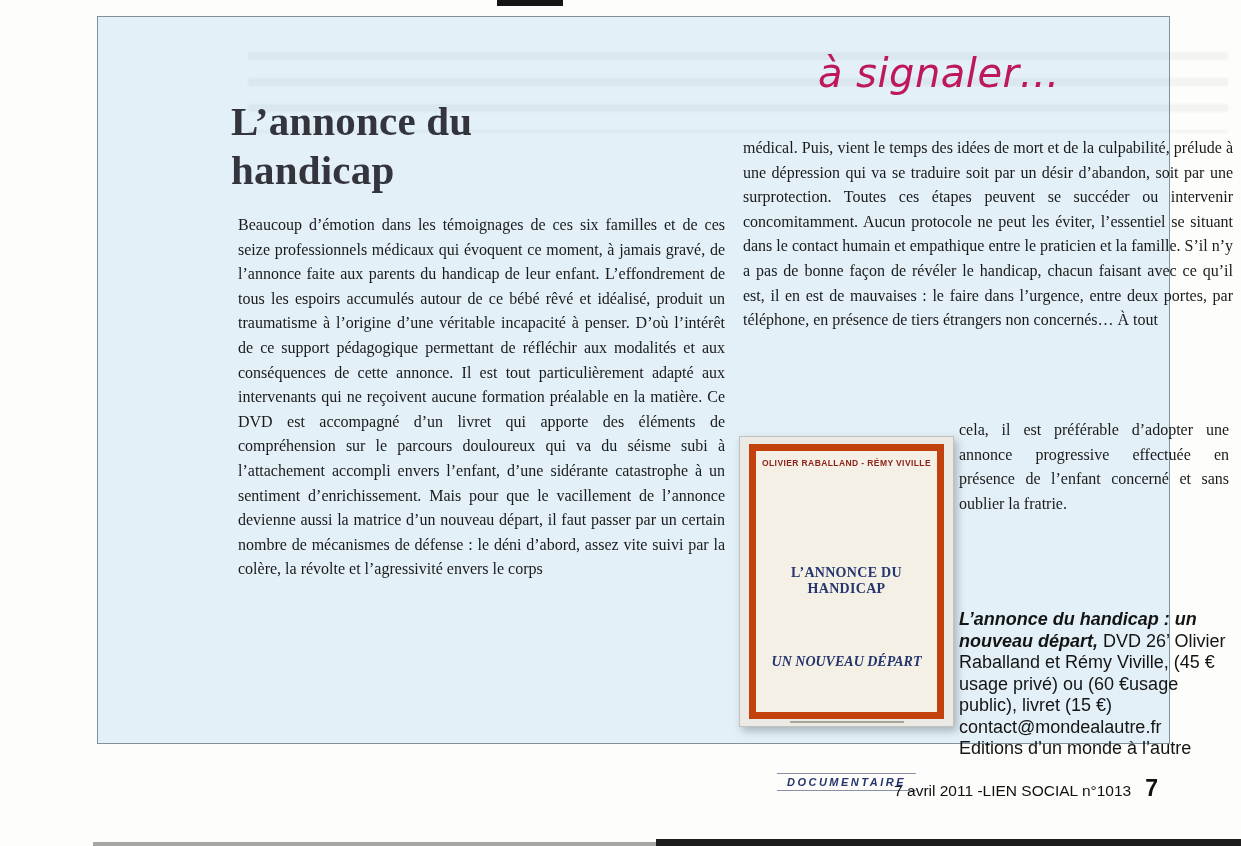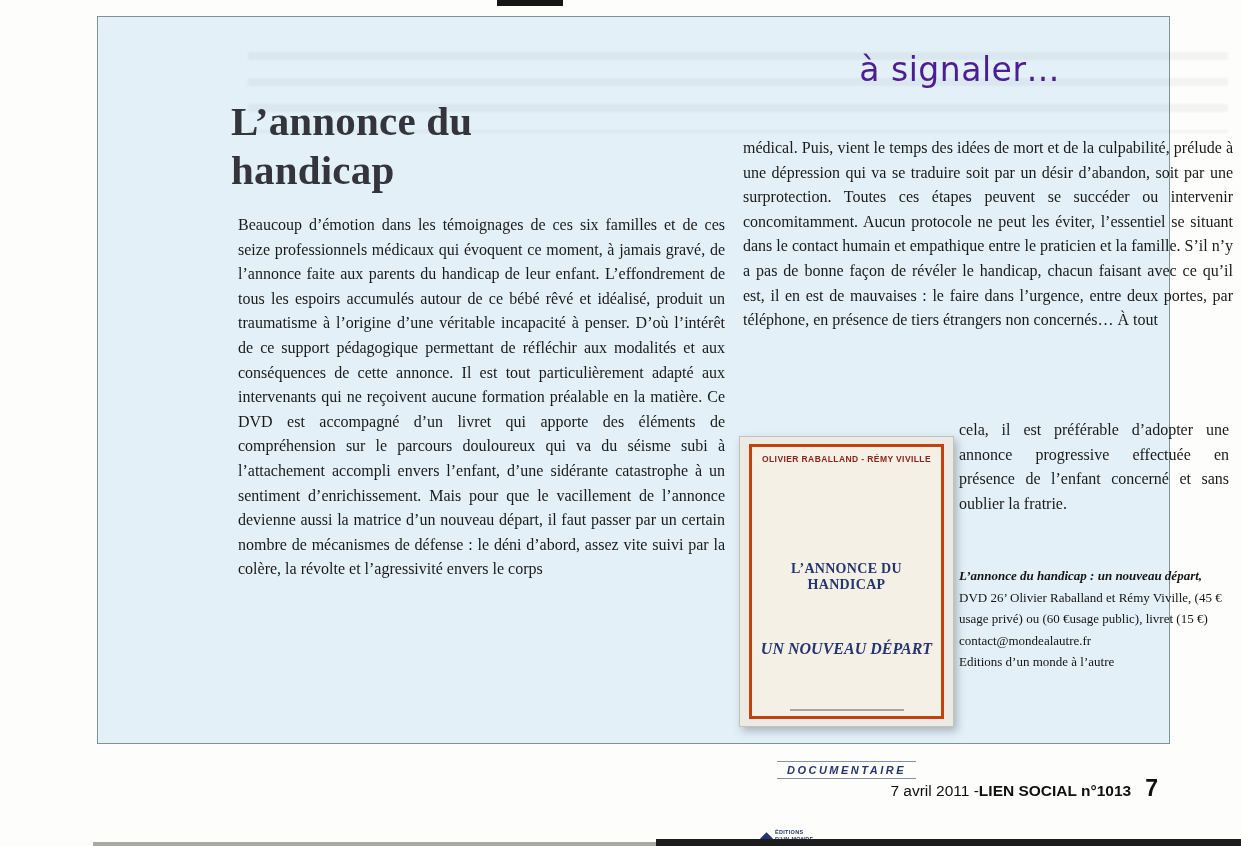"à signaler…" .signaler { color: #4c1d95 -> #be185d; font-size: 33px -> 40px; font-style: none -> italic }
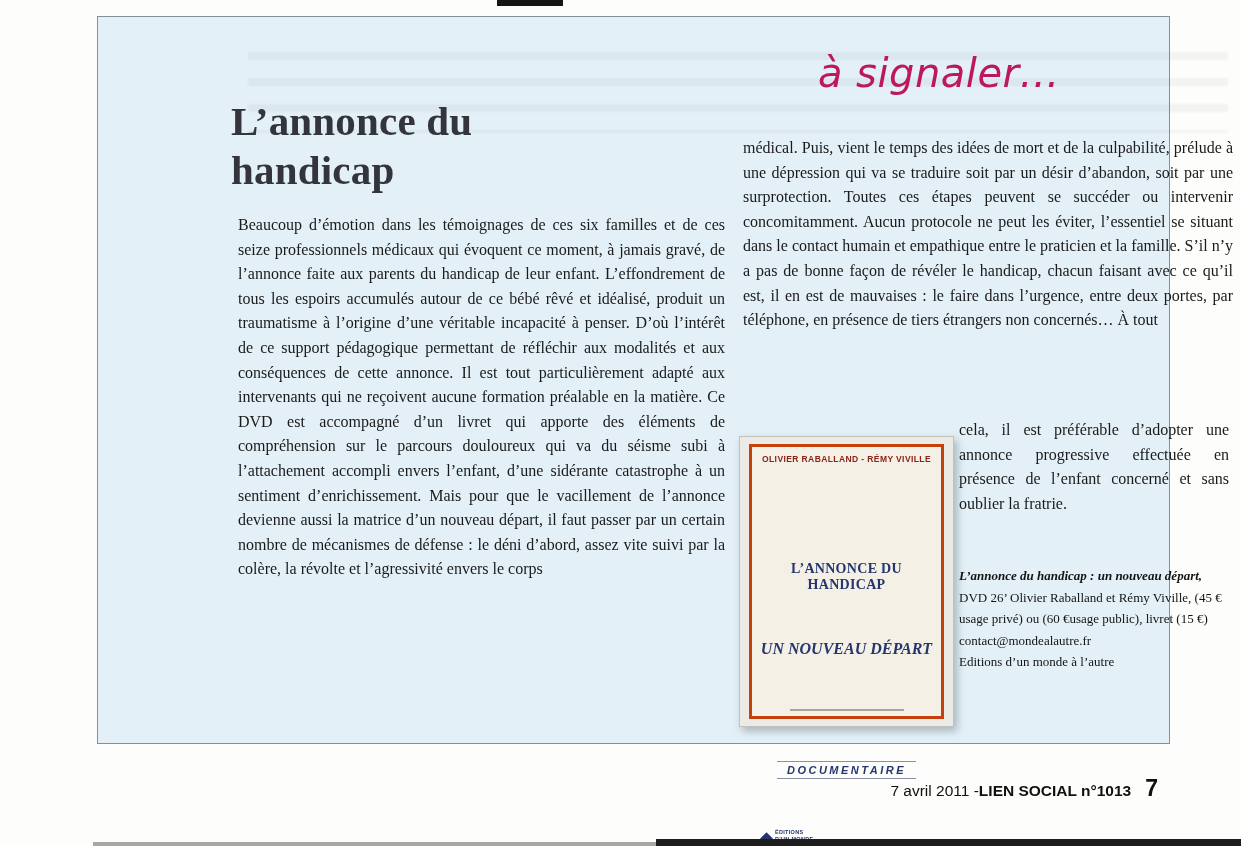"OLIVIER RABALLAND - RÉMY VIVILLE" .dvd-cover { border: 3px solid #c2410c -> 7px solid #c2410c }
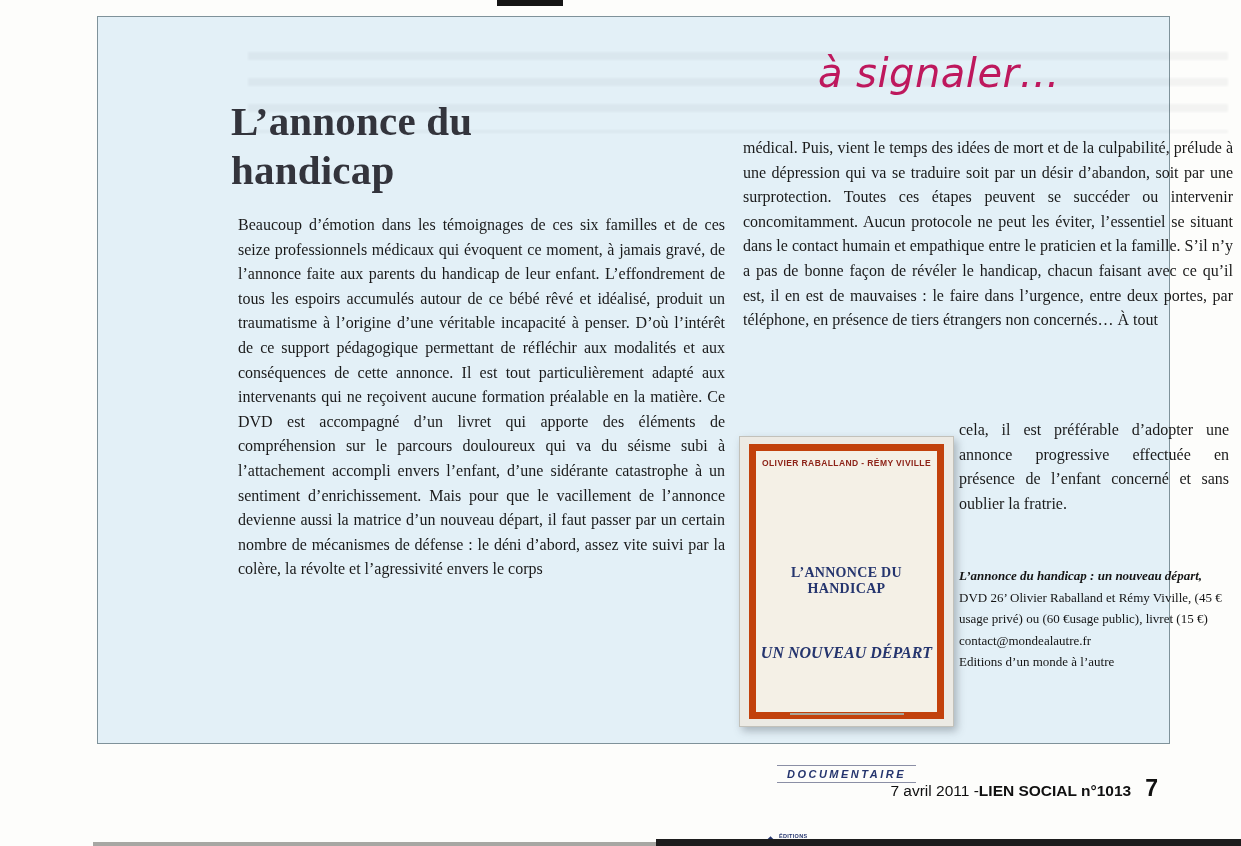"L’annonce du handicap : un" .caption { font-family: Liberation Serif, serif -> Liberation Sans, sans-serif; font-size: 13px -> 18px; top: 548px -> 592px }
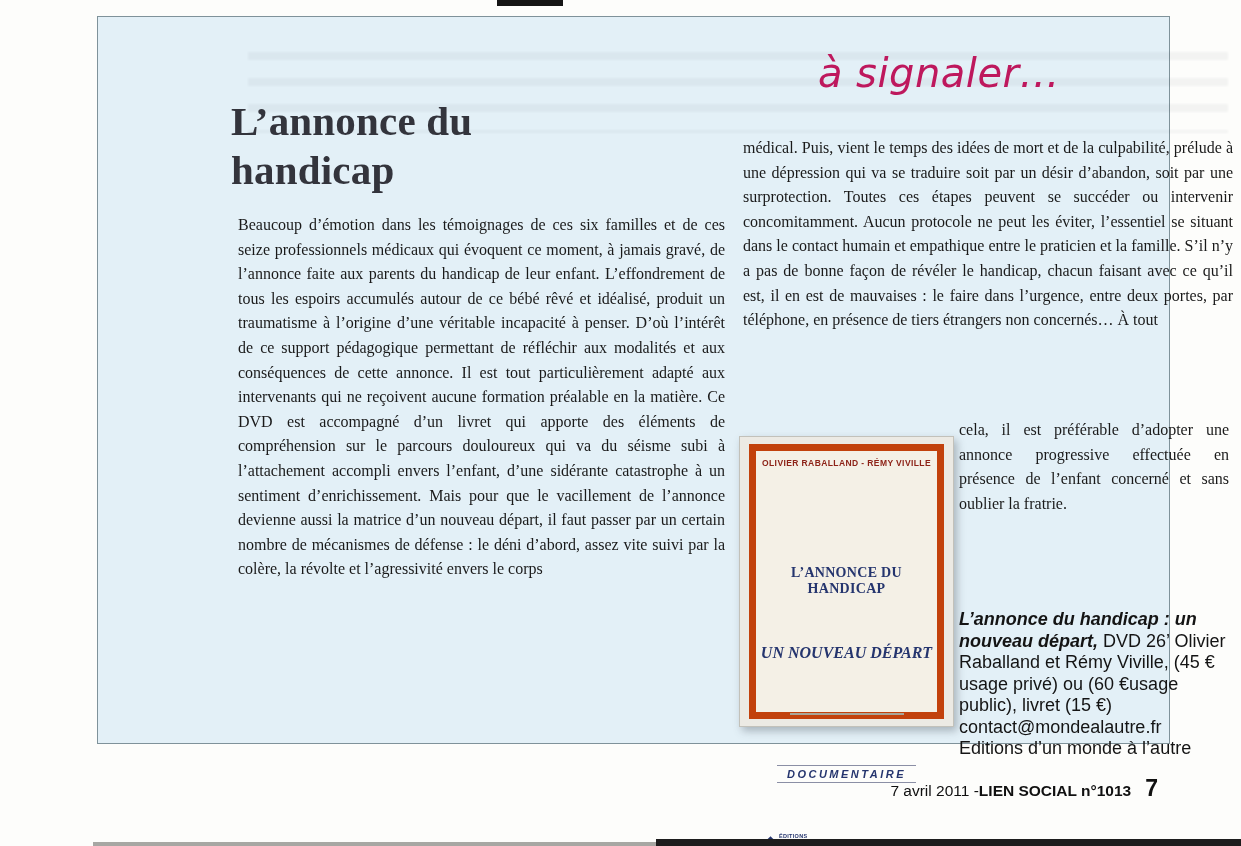"UN NOUVEAU DÉPART" .dvd-subtitle { font-size: 16px -> 14px; margin-top: 2px -> 12px }
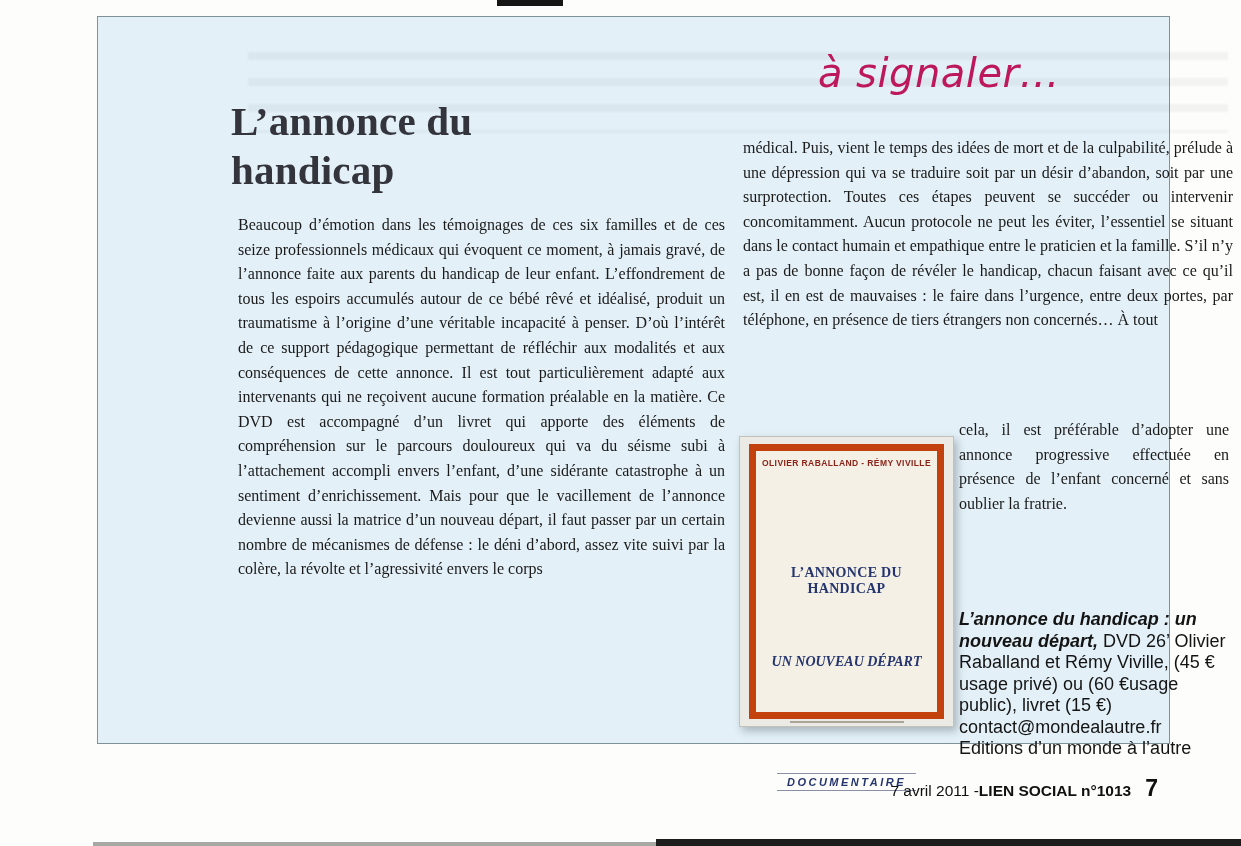"LIEN SOCIAL n°1013" .footer .bold { font-weight: bold -> normal }
